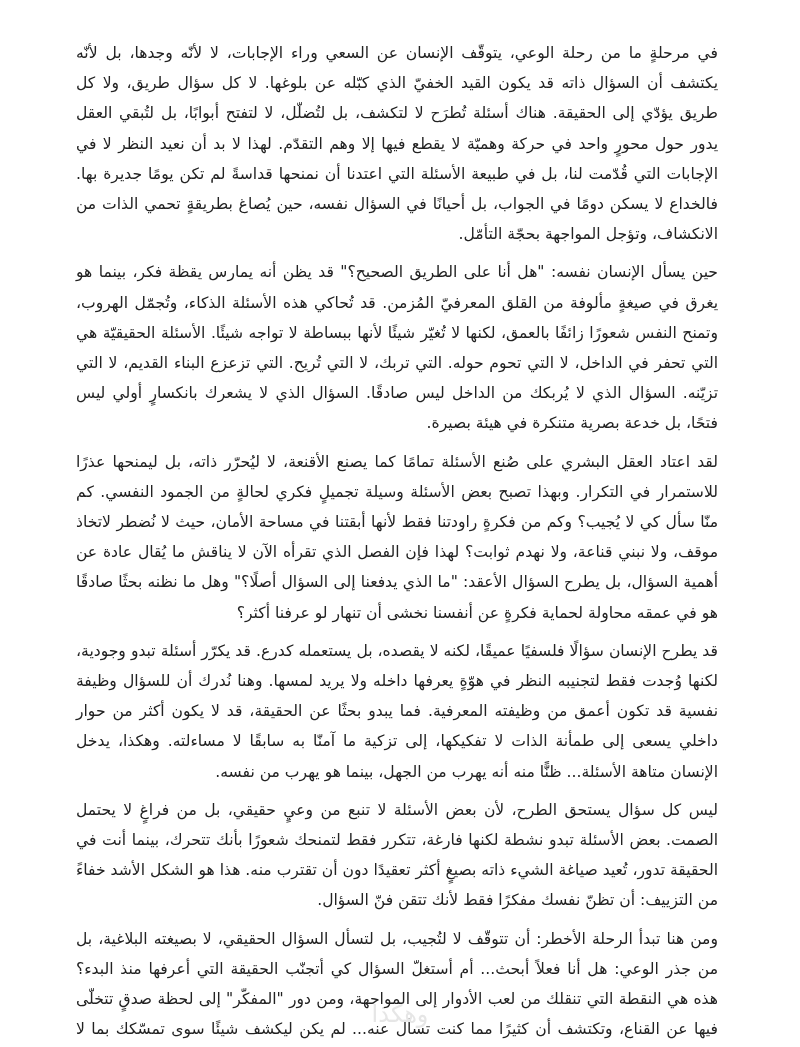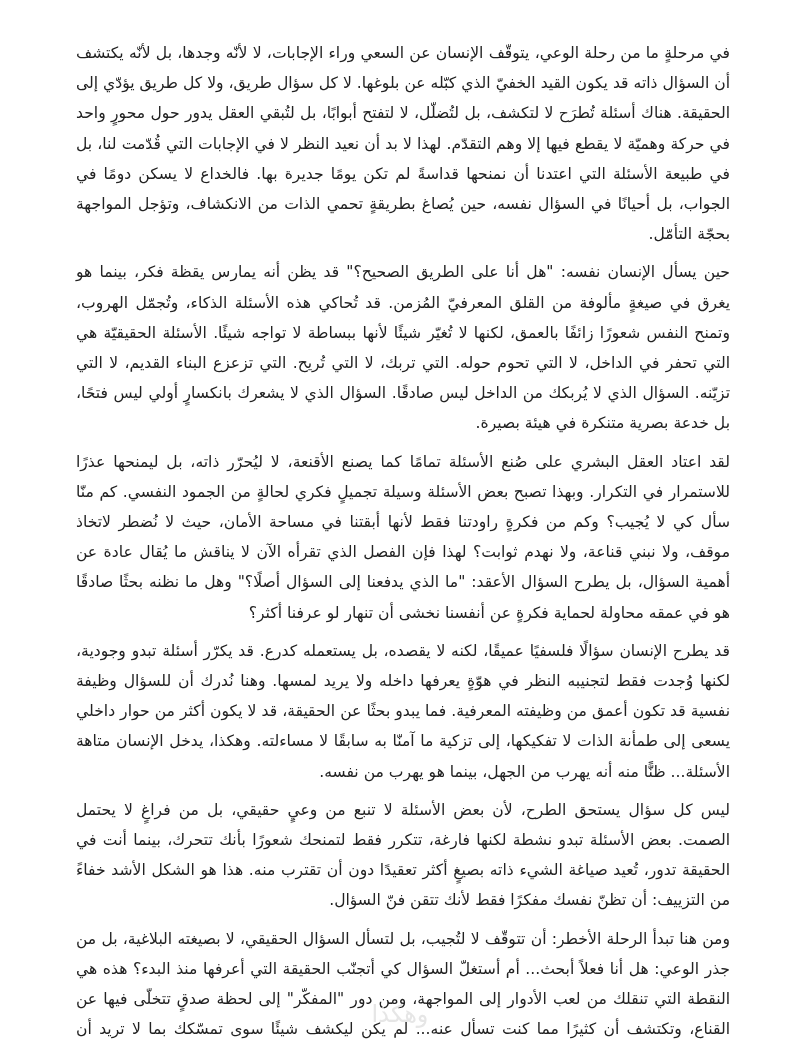"في مرحلةٍ ما من رحلة" .page p { margin: 0 0 8px 0 -> 0 12px 8px 0 }
